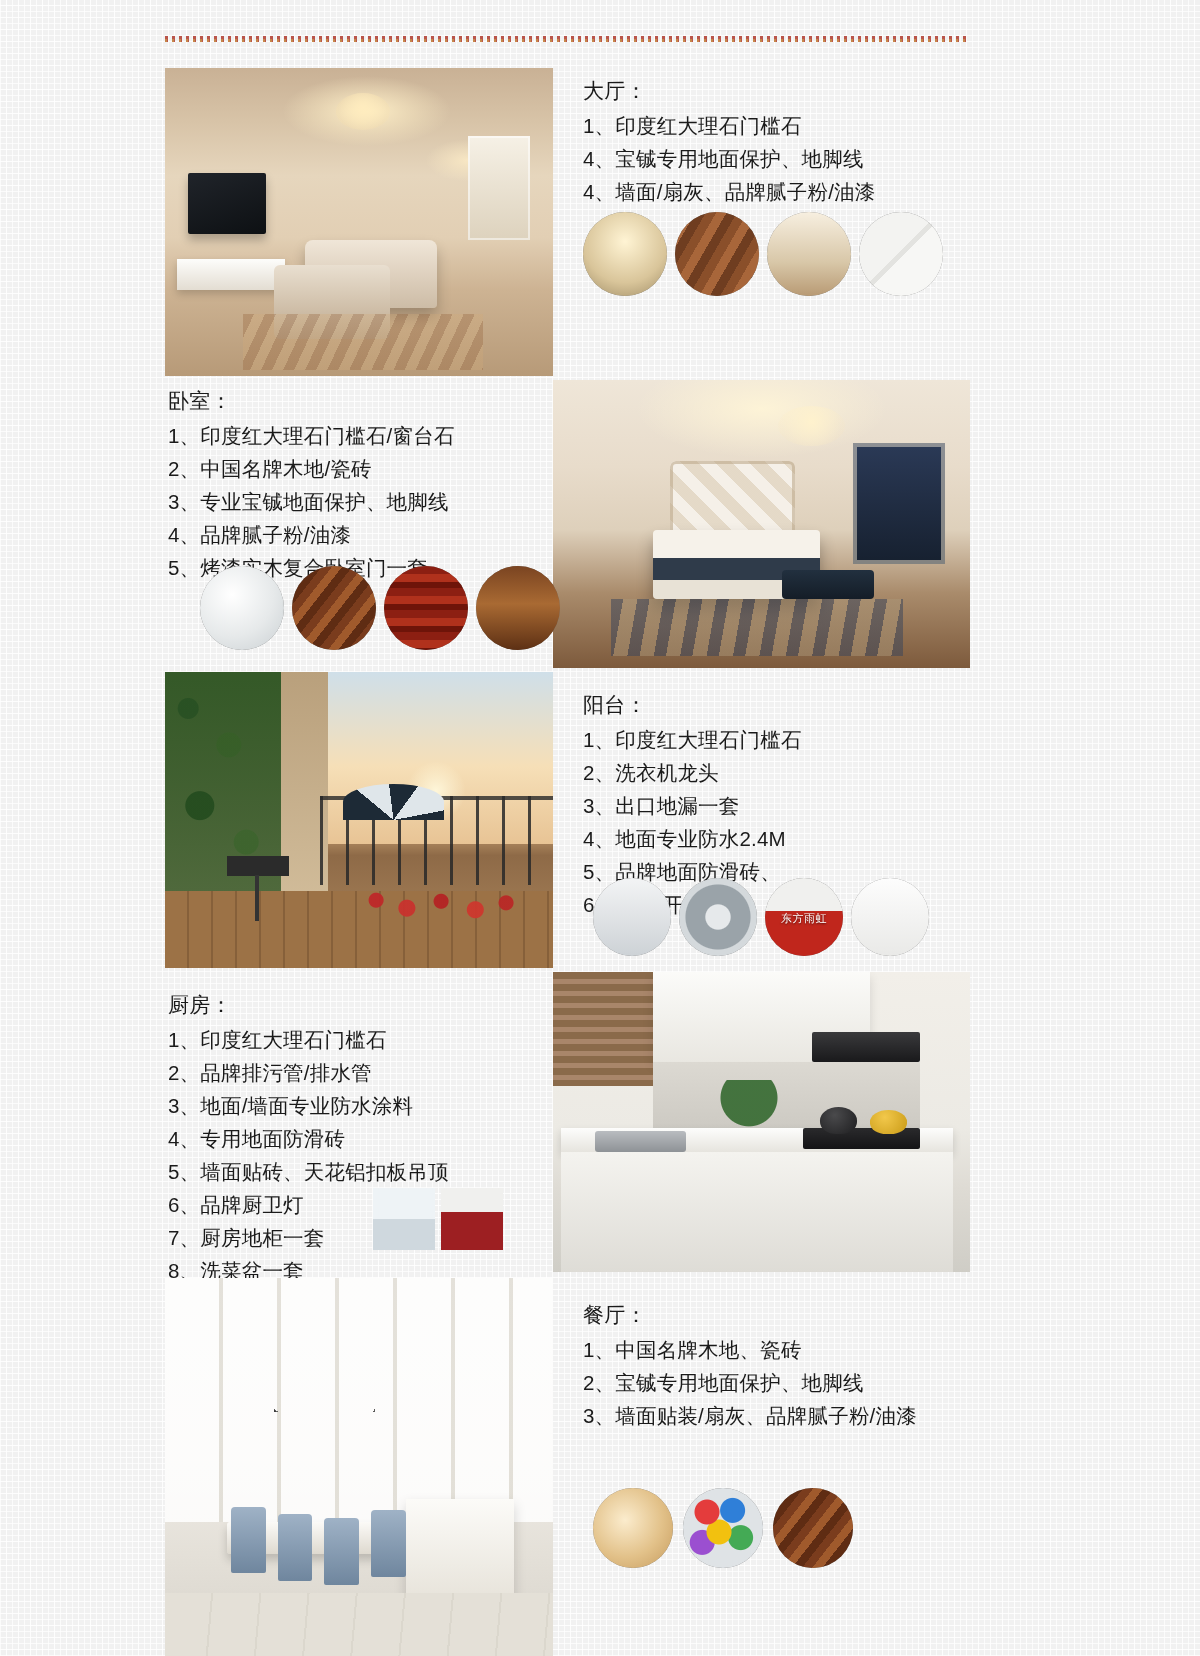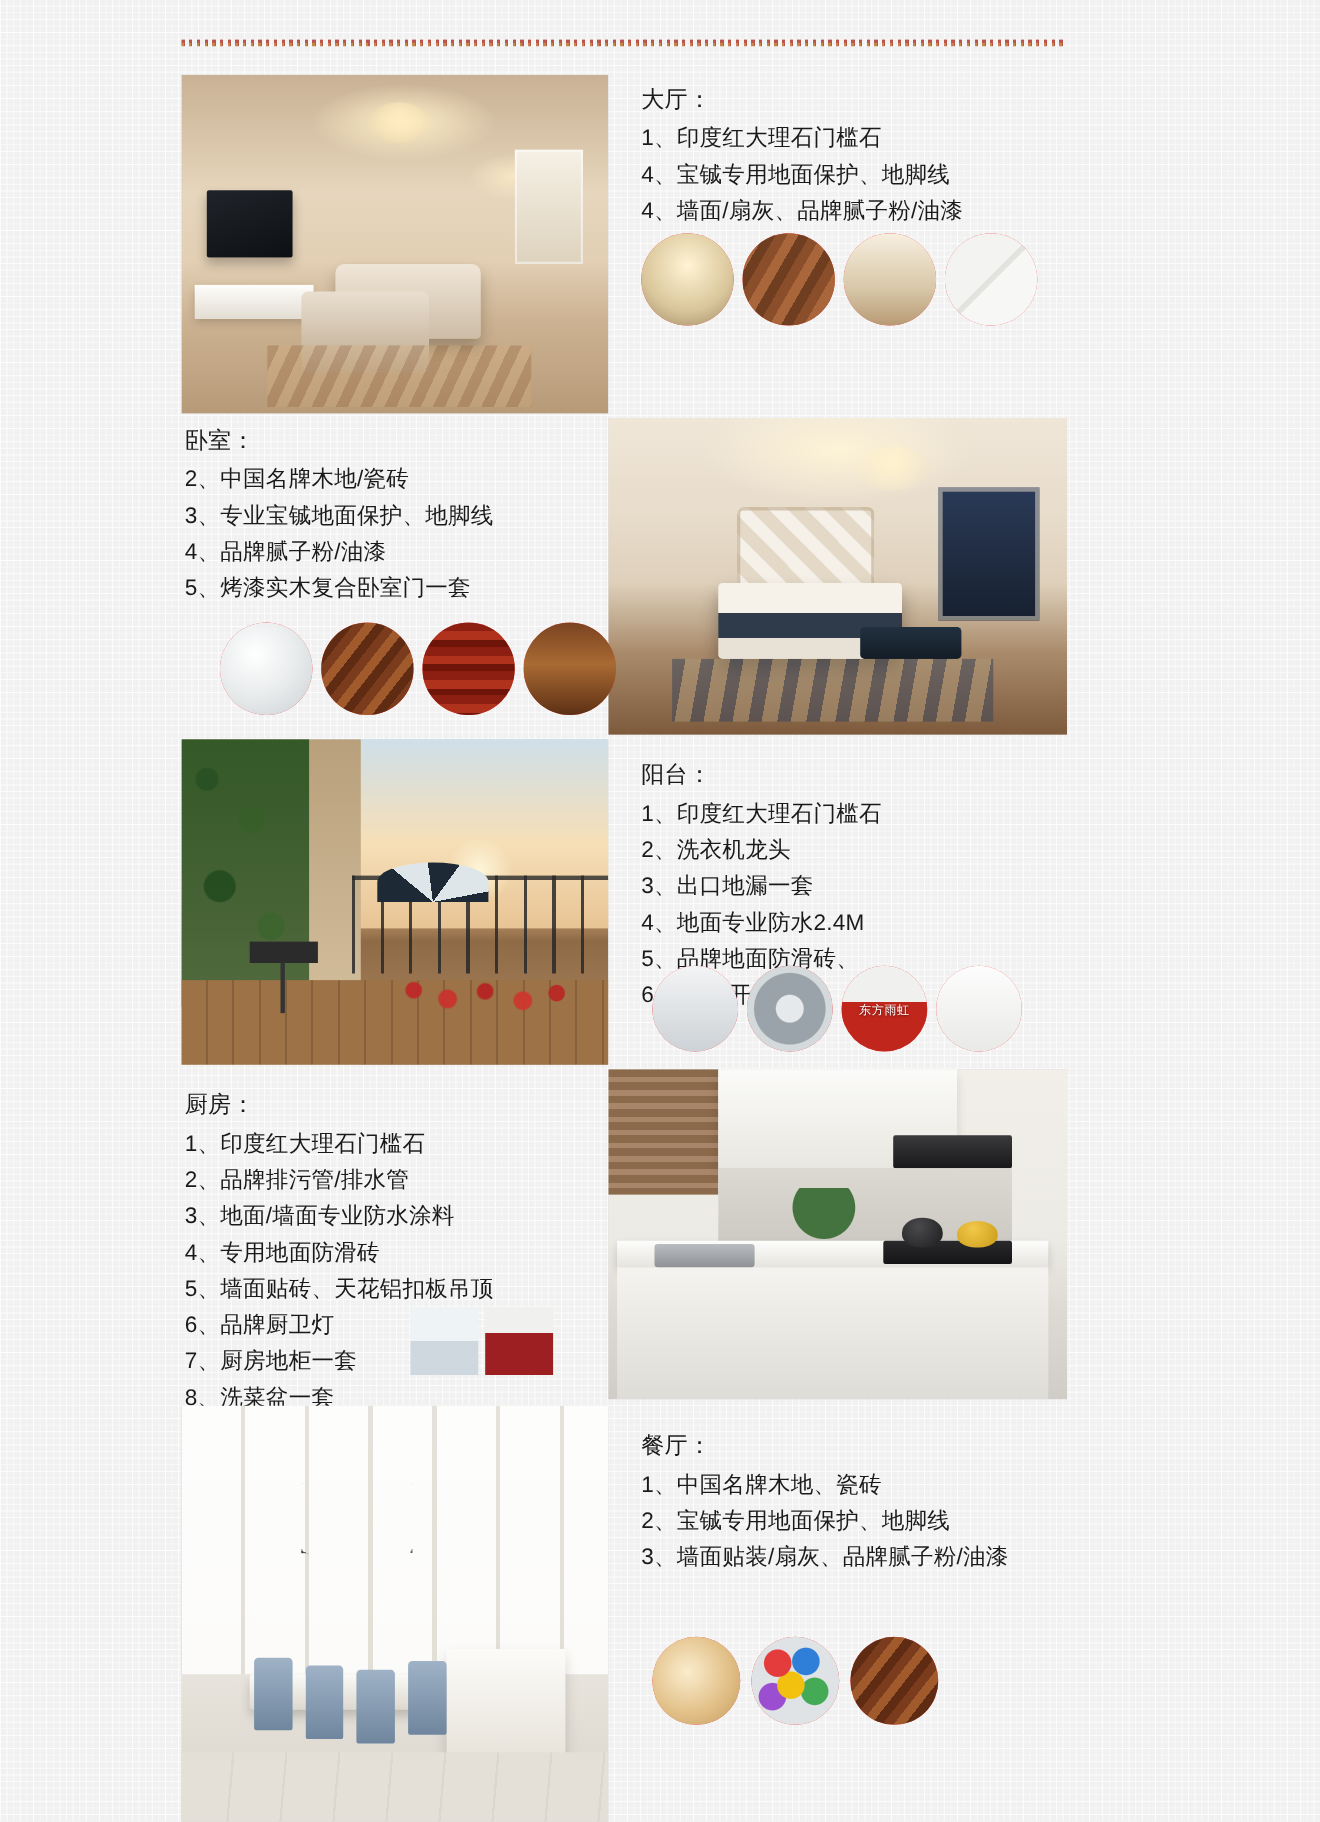"1、印度红大理石门槛石/窗台石" li { html: none -> <li>1、印度红大理石门槛石/窗台石</li> }
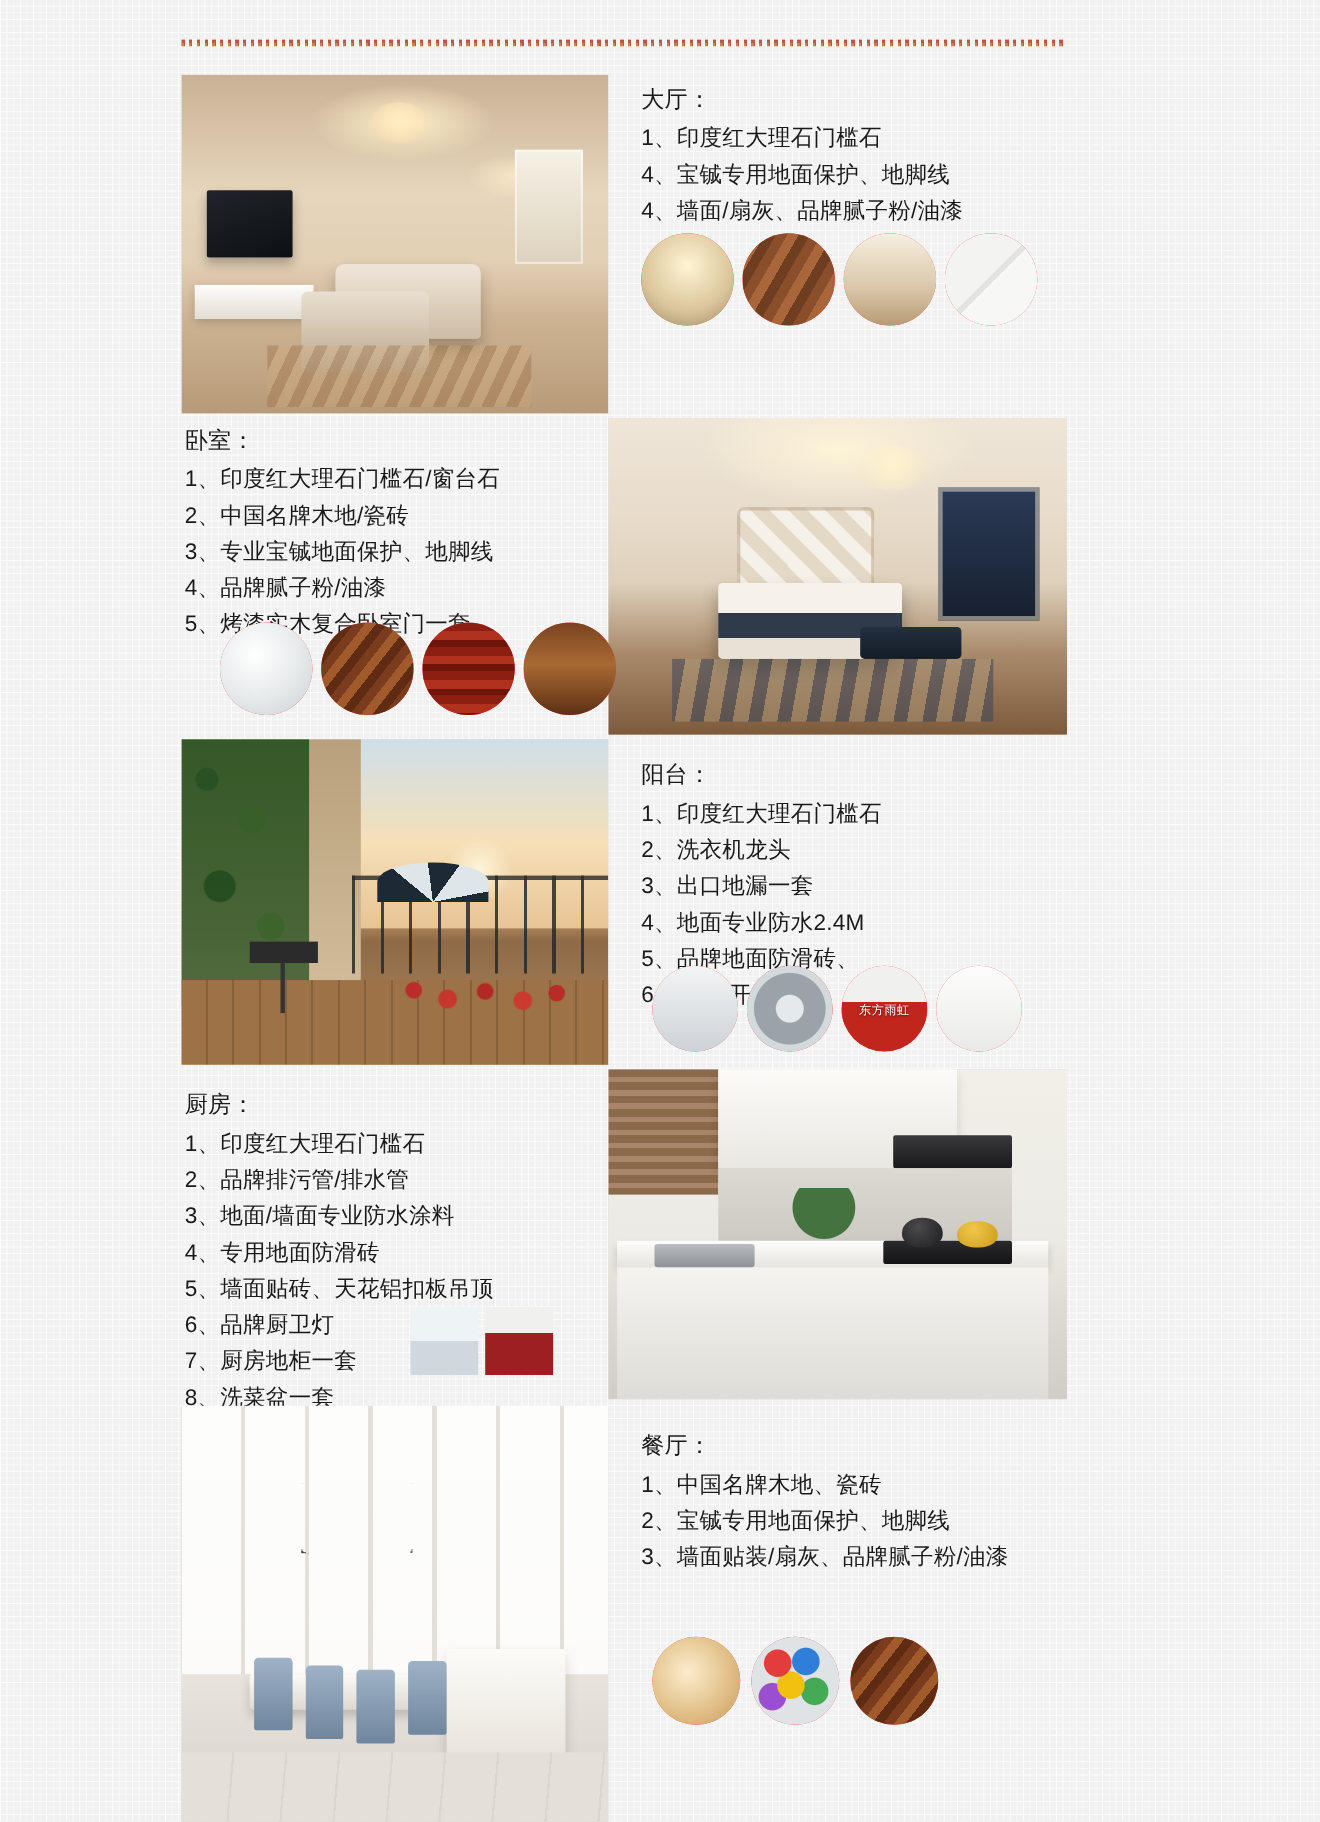"东方雨虹" .swatch { background: #ef4444 -> #737373 }
